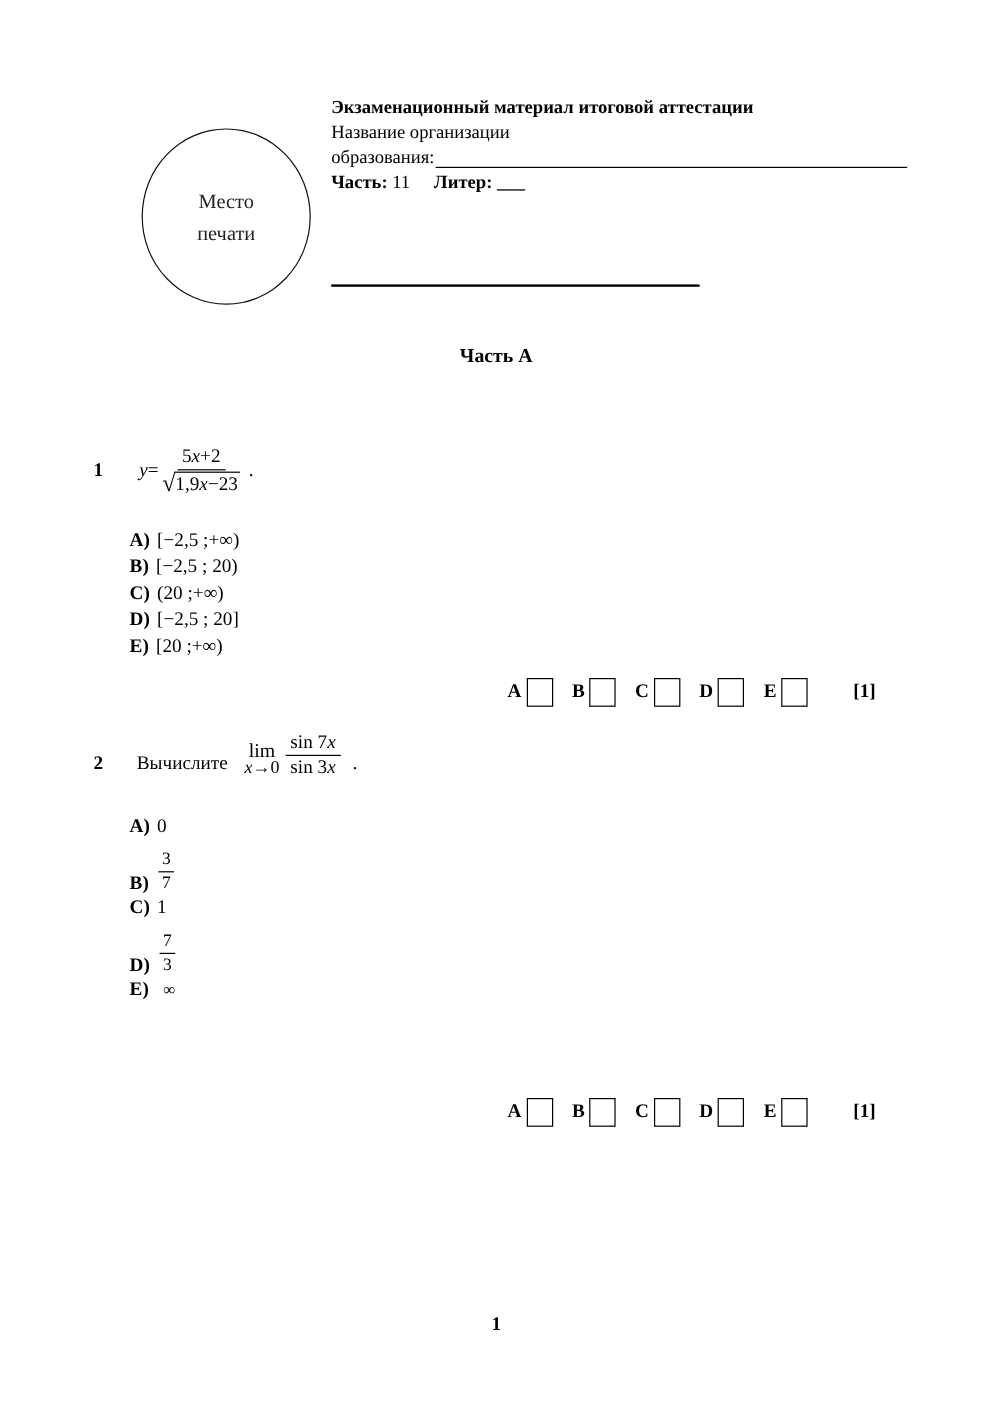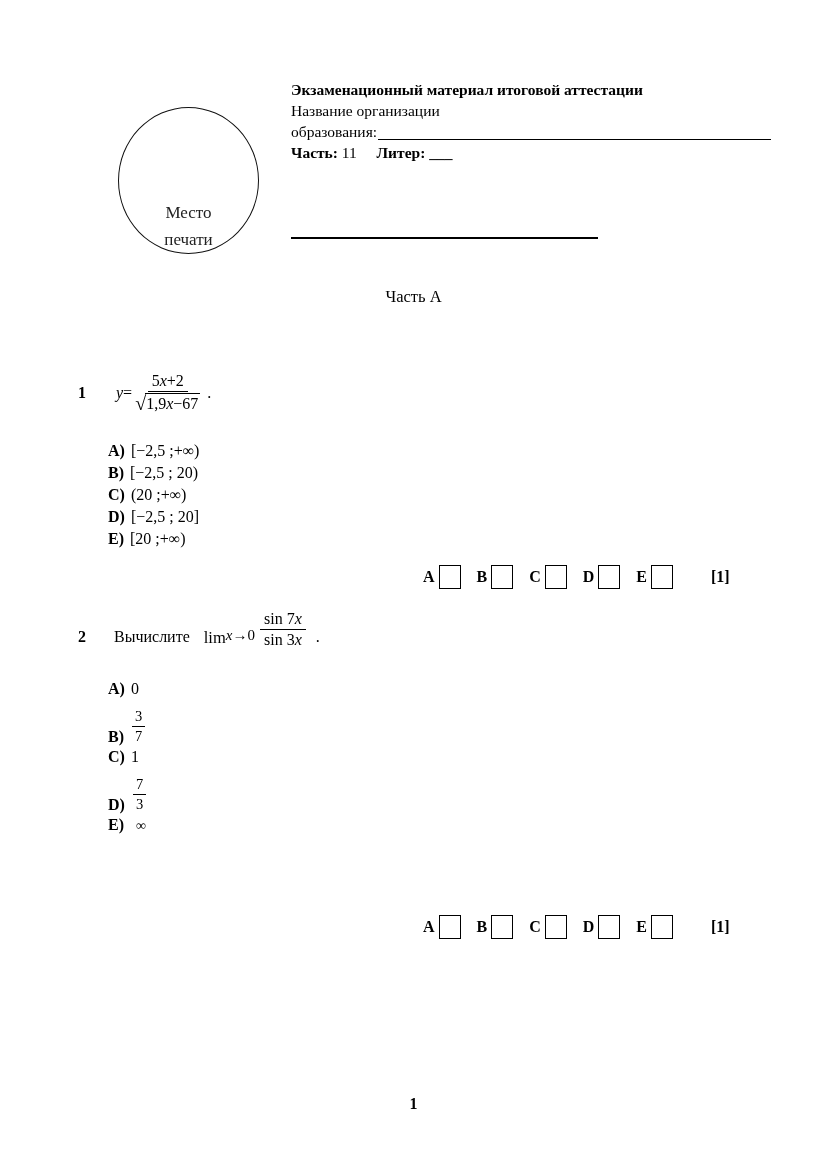"Экзаменационный материал итоговой" .header { left: 291px -> 276px }
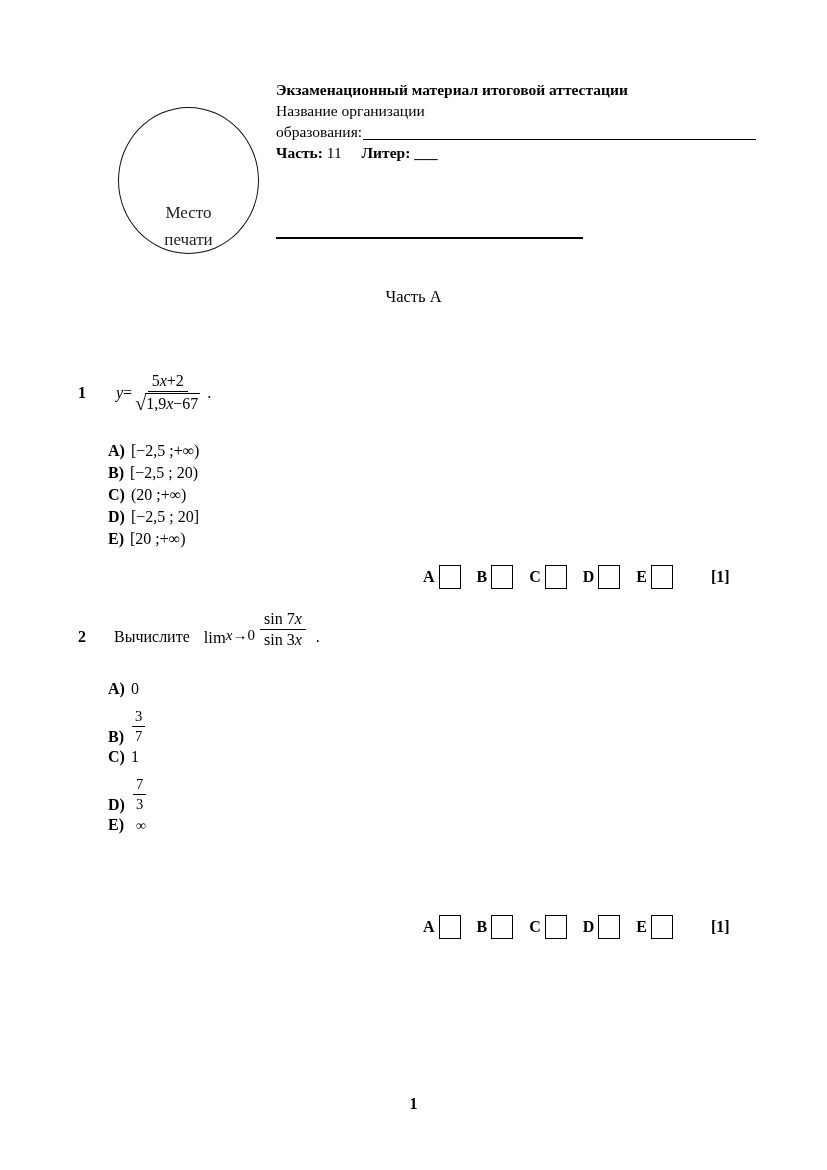"Место" .stamp { justify-content: flex-end -> center }
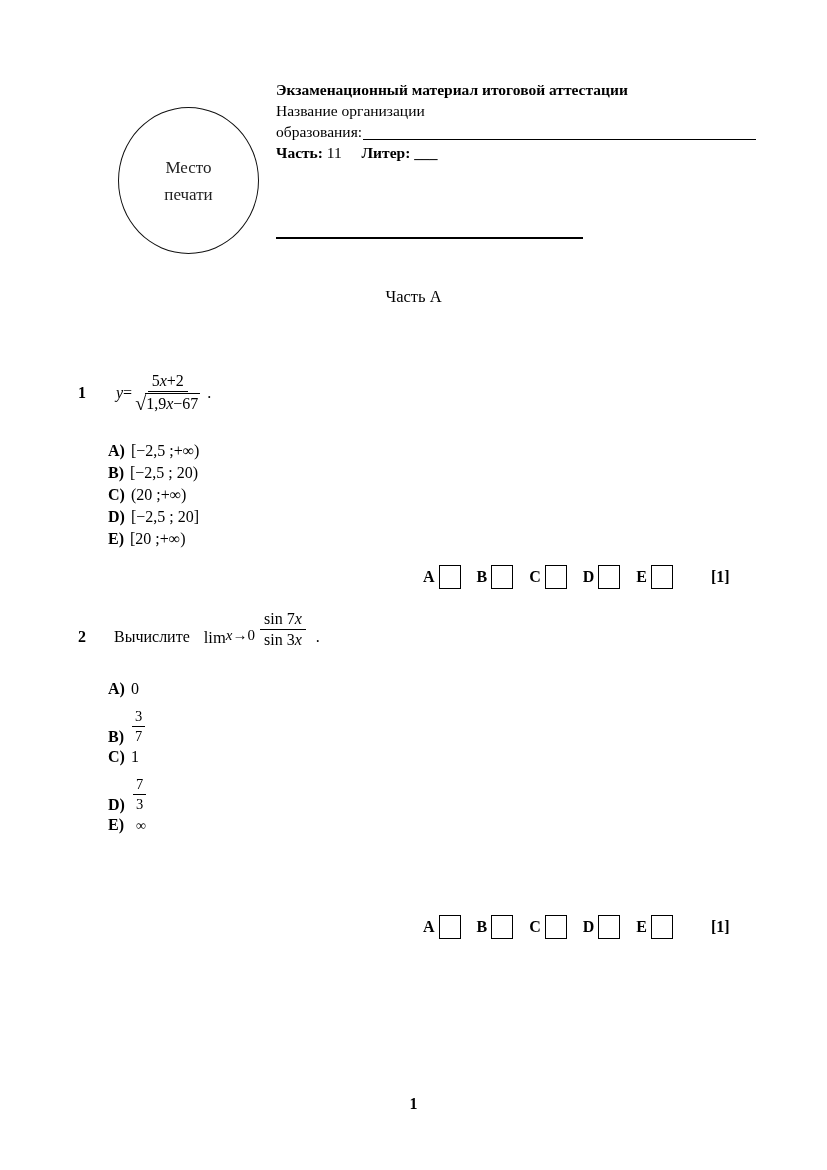"Часть А" .section-title { font-weight: normal -> bold }
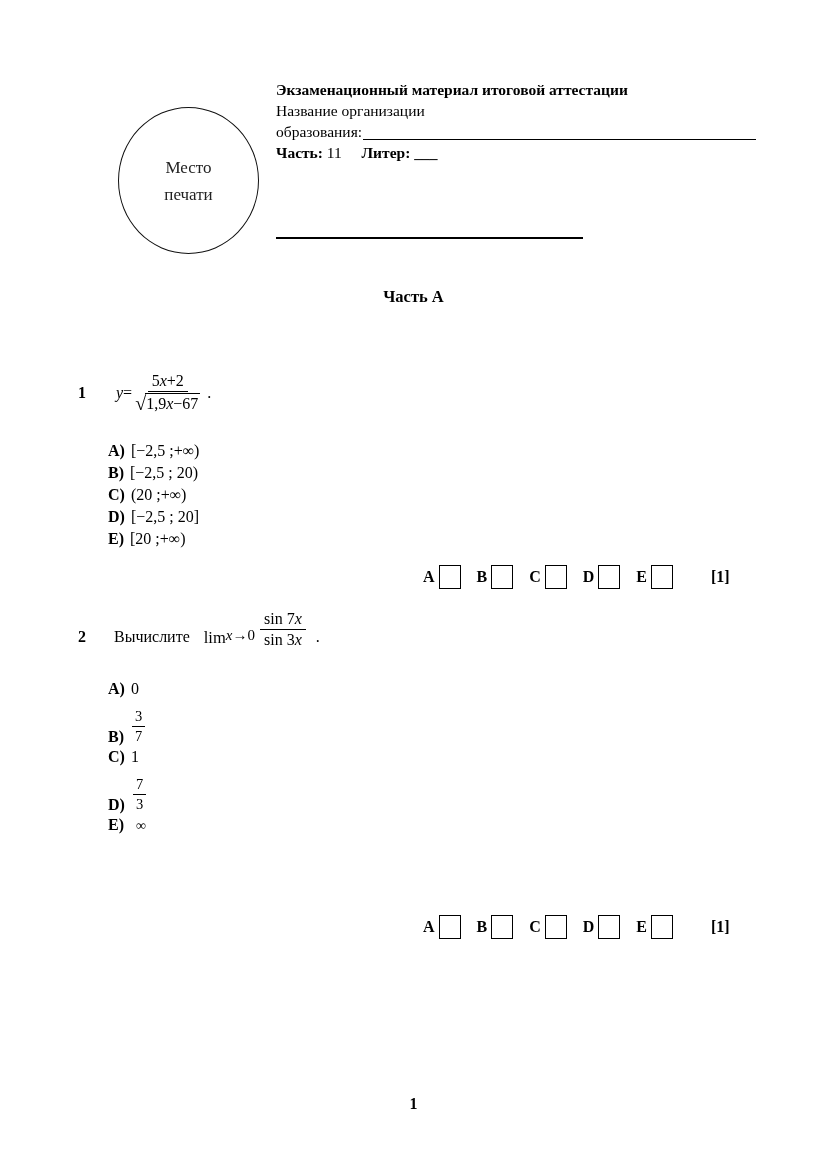"−67" span { text: 67 -> 23 }
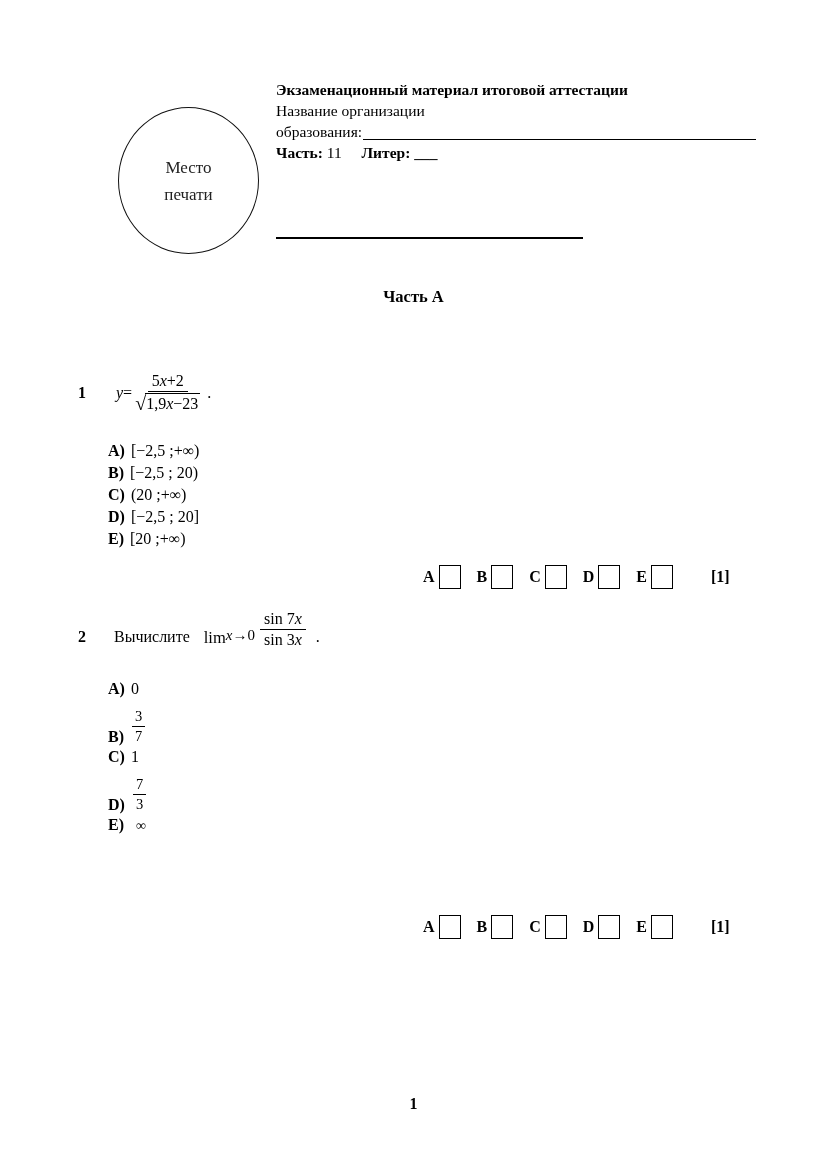"lim" .limblock { align-items: none -> center; flex-direction: row -> column }
